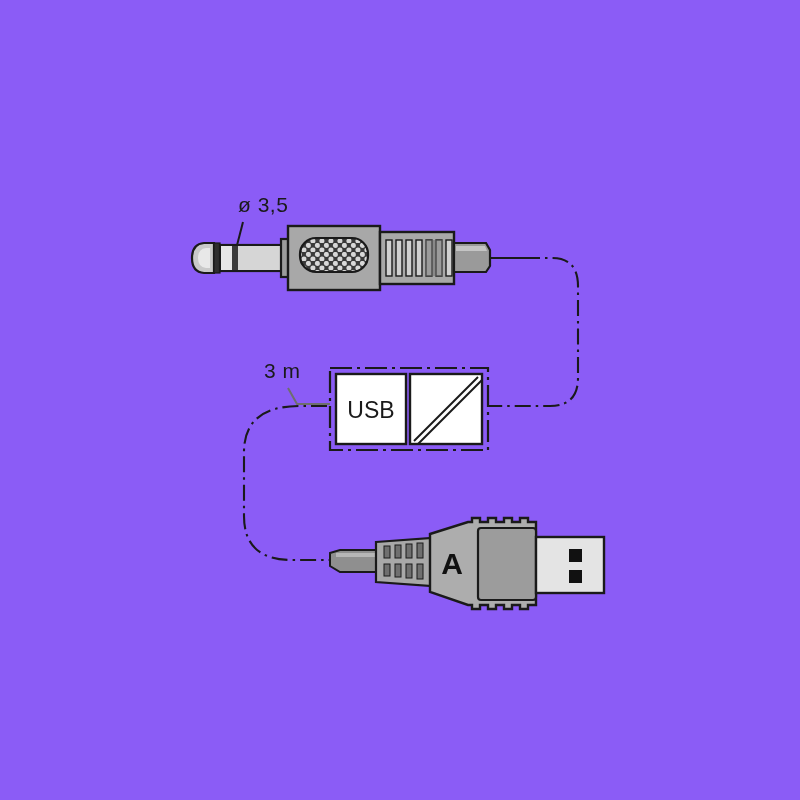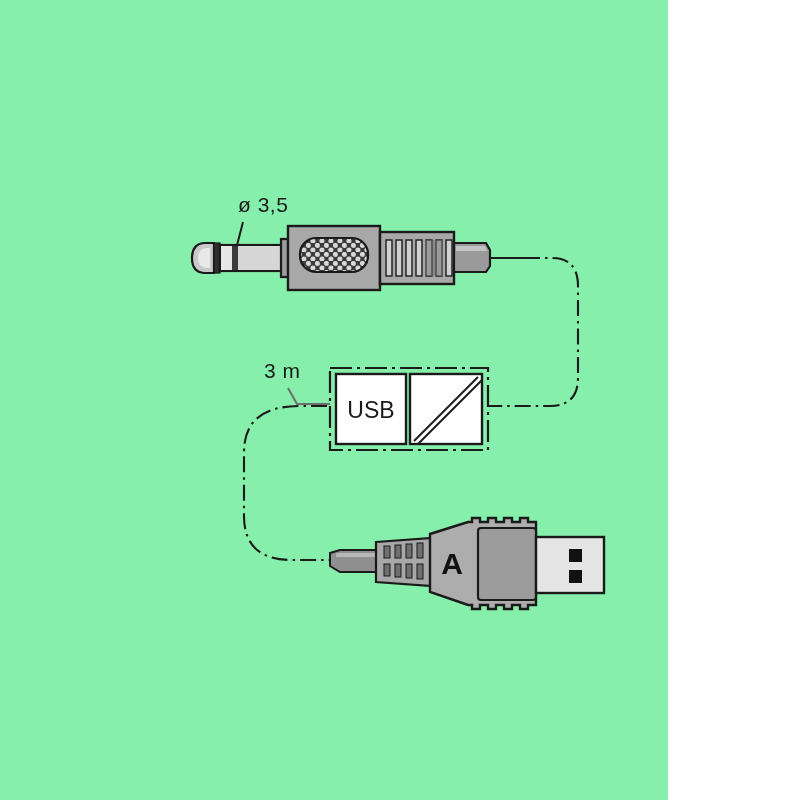"ø 3,5" #stage { background: #86efac -> #8b5cf6; width: 668px -> 800px }
